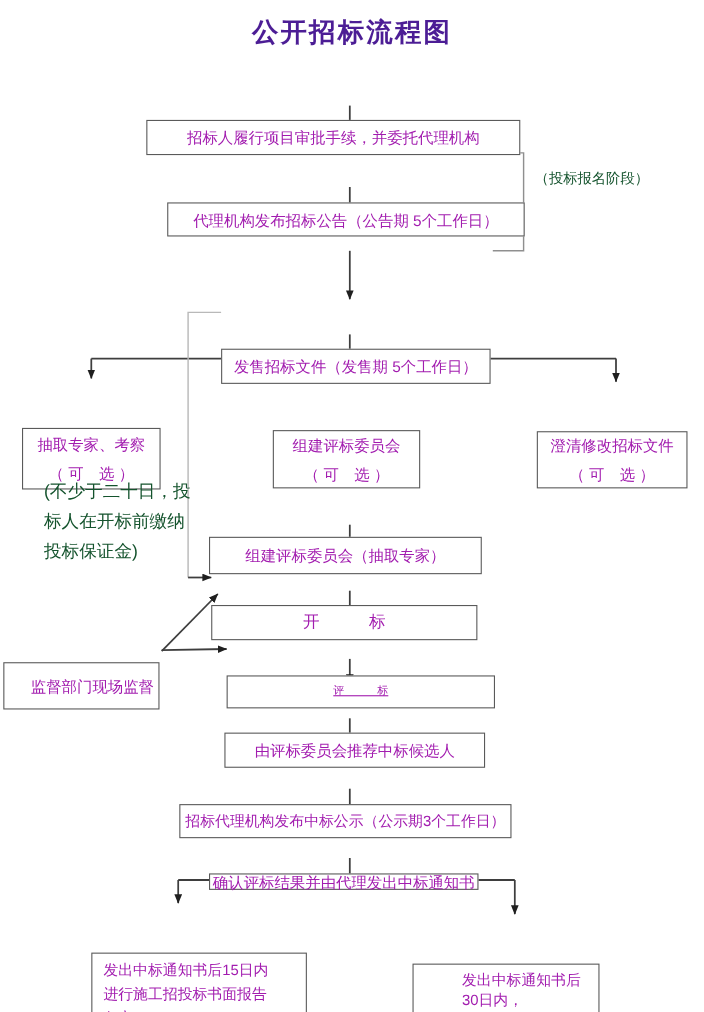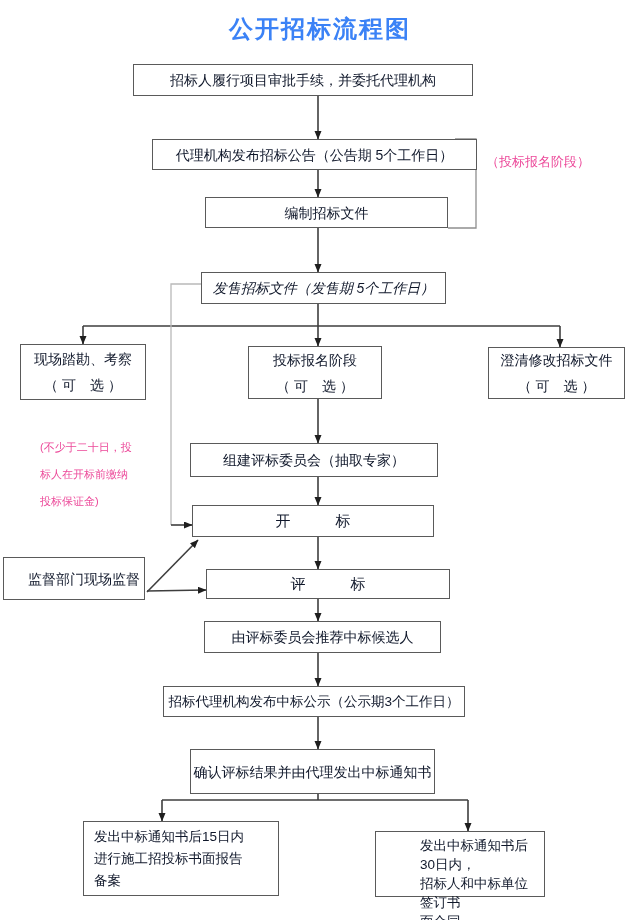"公开招标流程图" .title { color: #3b82f6 -> #4c1d95 }
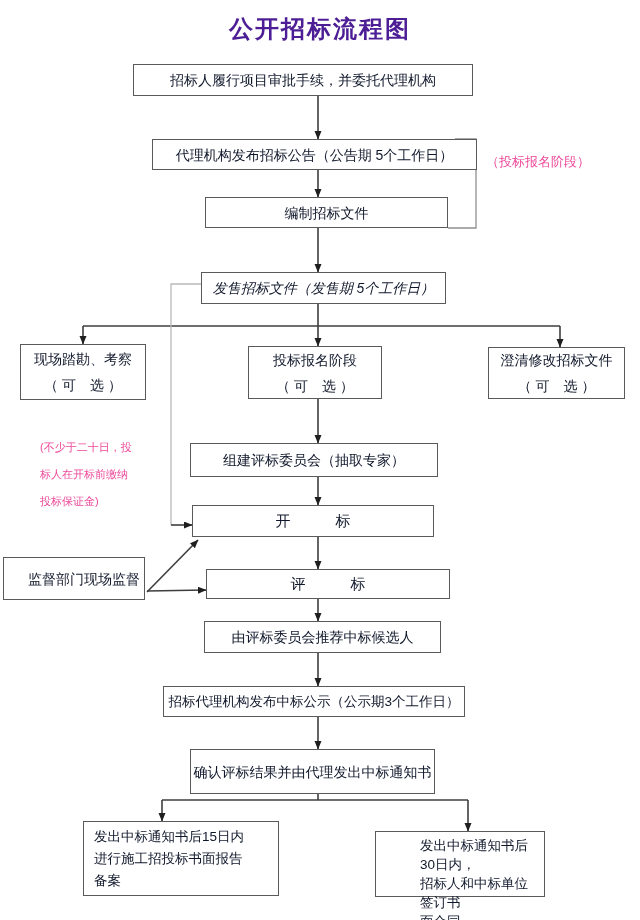"招标人履行项目审批手续，并委托代理机构" .node { color: #0f172a -> #a21caf; margin-top: none -> 45px }
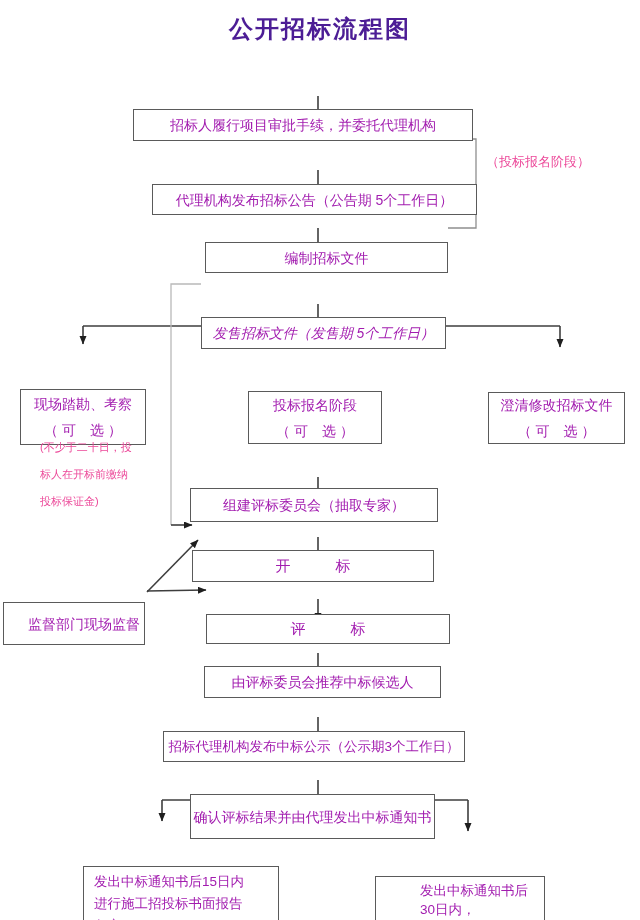"（投标报名阶段）" .note { color: #ec4899 -> #14532d }
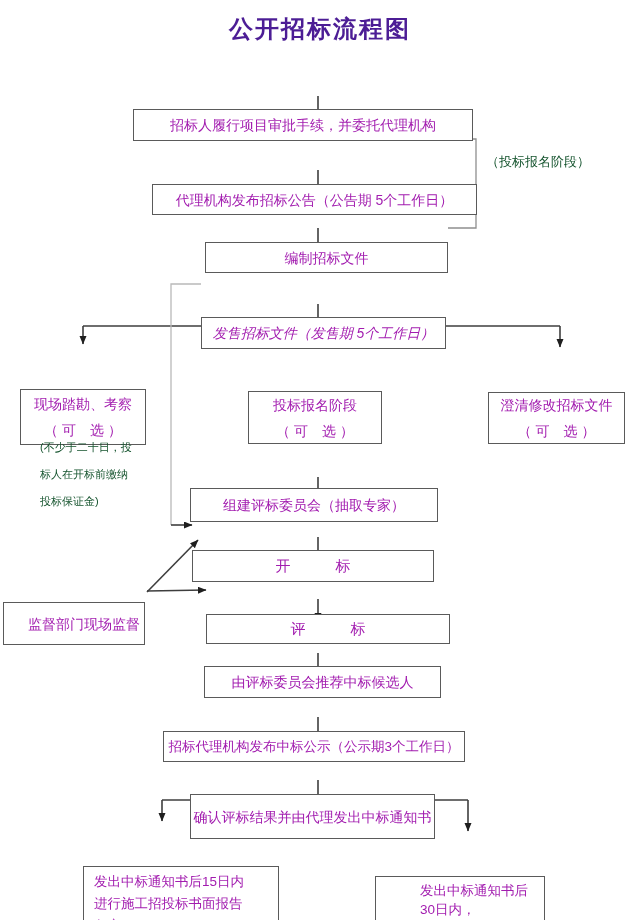"编制招标文件" div.node { html: <div> <span>编制招标文件</span> </div> -> none }
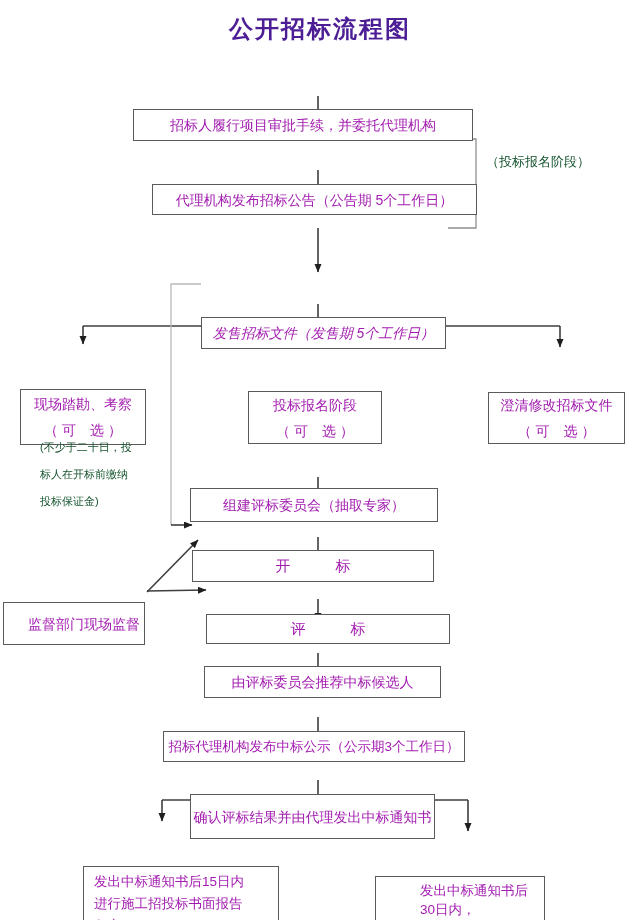"发售招标文件（发售期 5个工作日）" div.node { font-style: italic -> none }
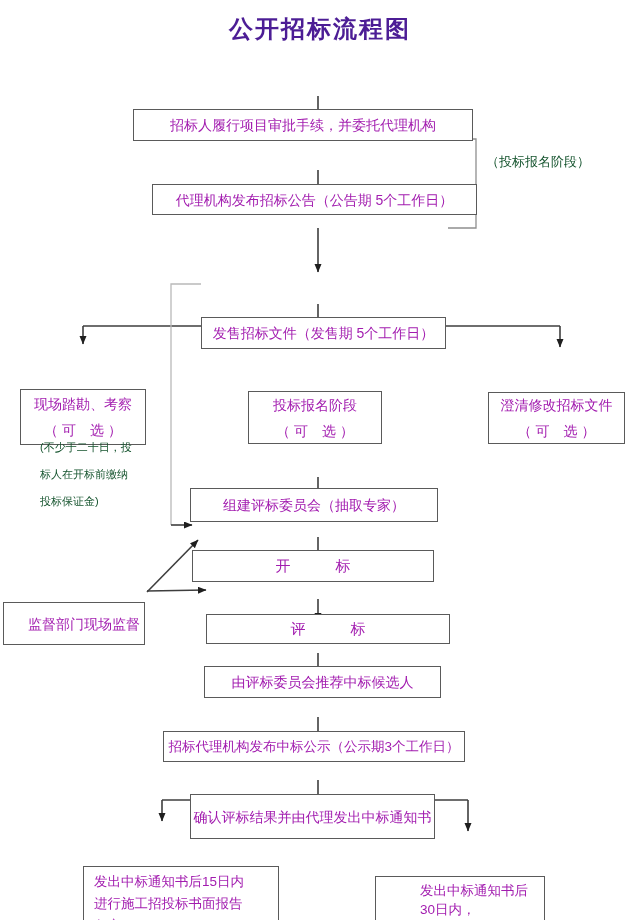"现场踏勘、考察" span { text: 现场踏勘 -> 抽取专家 }
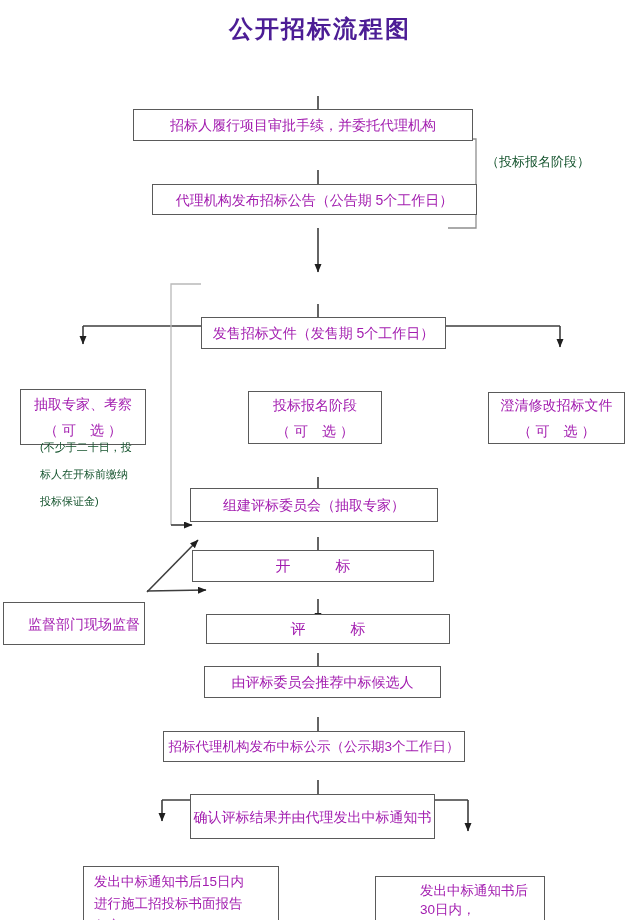"投标报名阶段" span { text: 投标报名阶段 -> 组建评标委员会 }
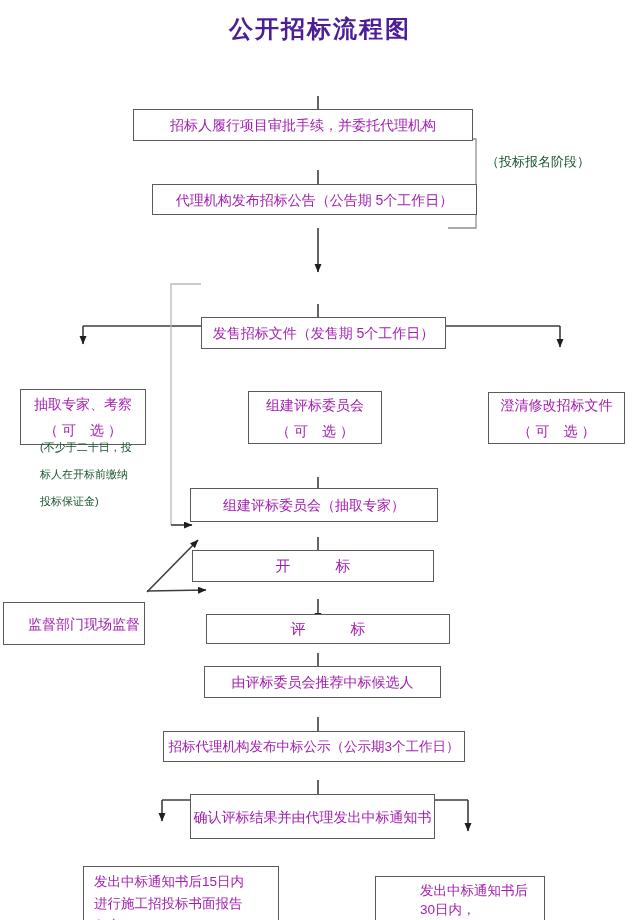"(不少于二十日，投" div.note { font-size: 11px -> 16px }
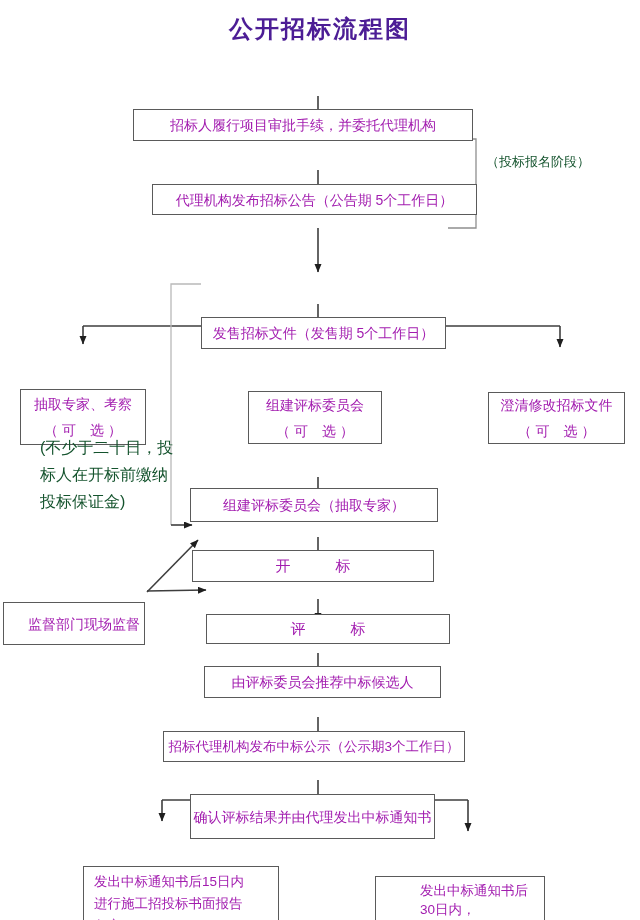"评 标" div.node { font-size: 15px -> 10px; text-decoration: none -> underline }
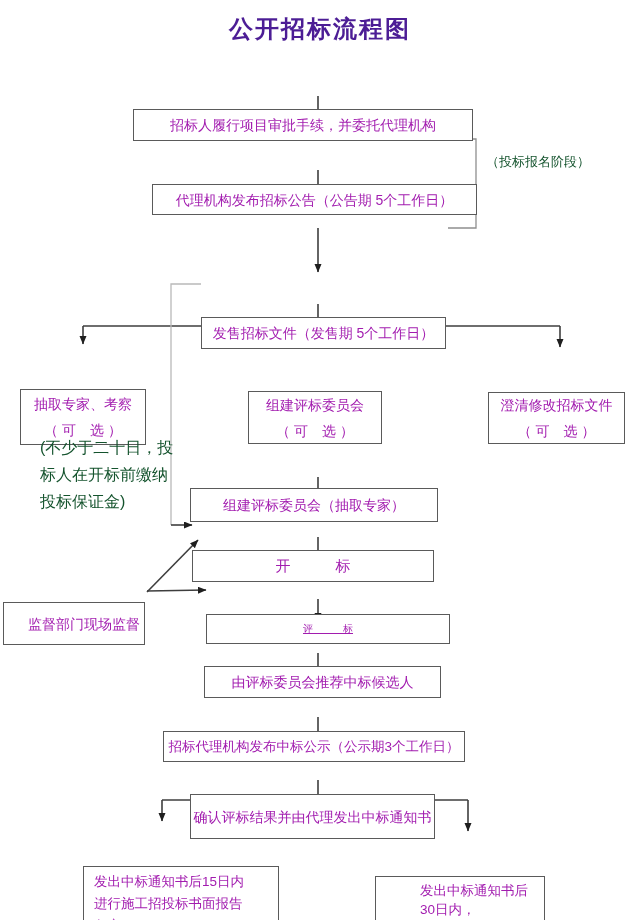"确认评标结果并由代理发出中标通知书" div.node { height: 45px -> 15px }
